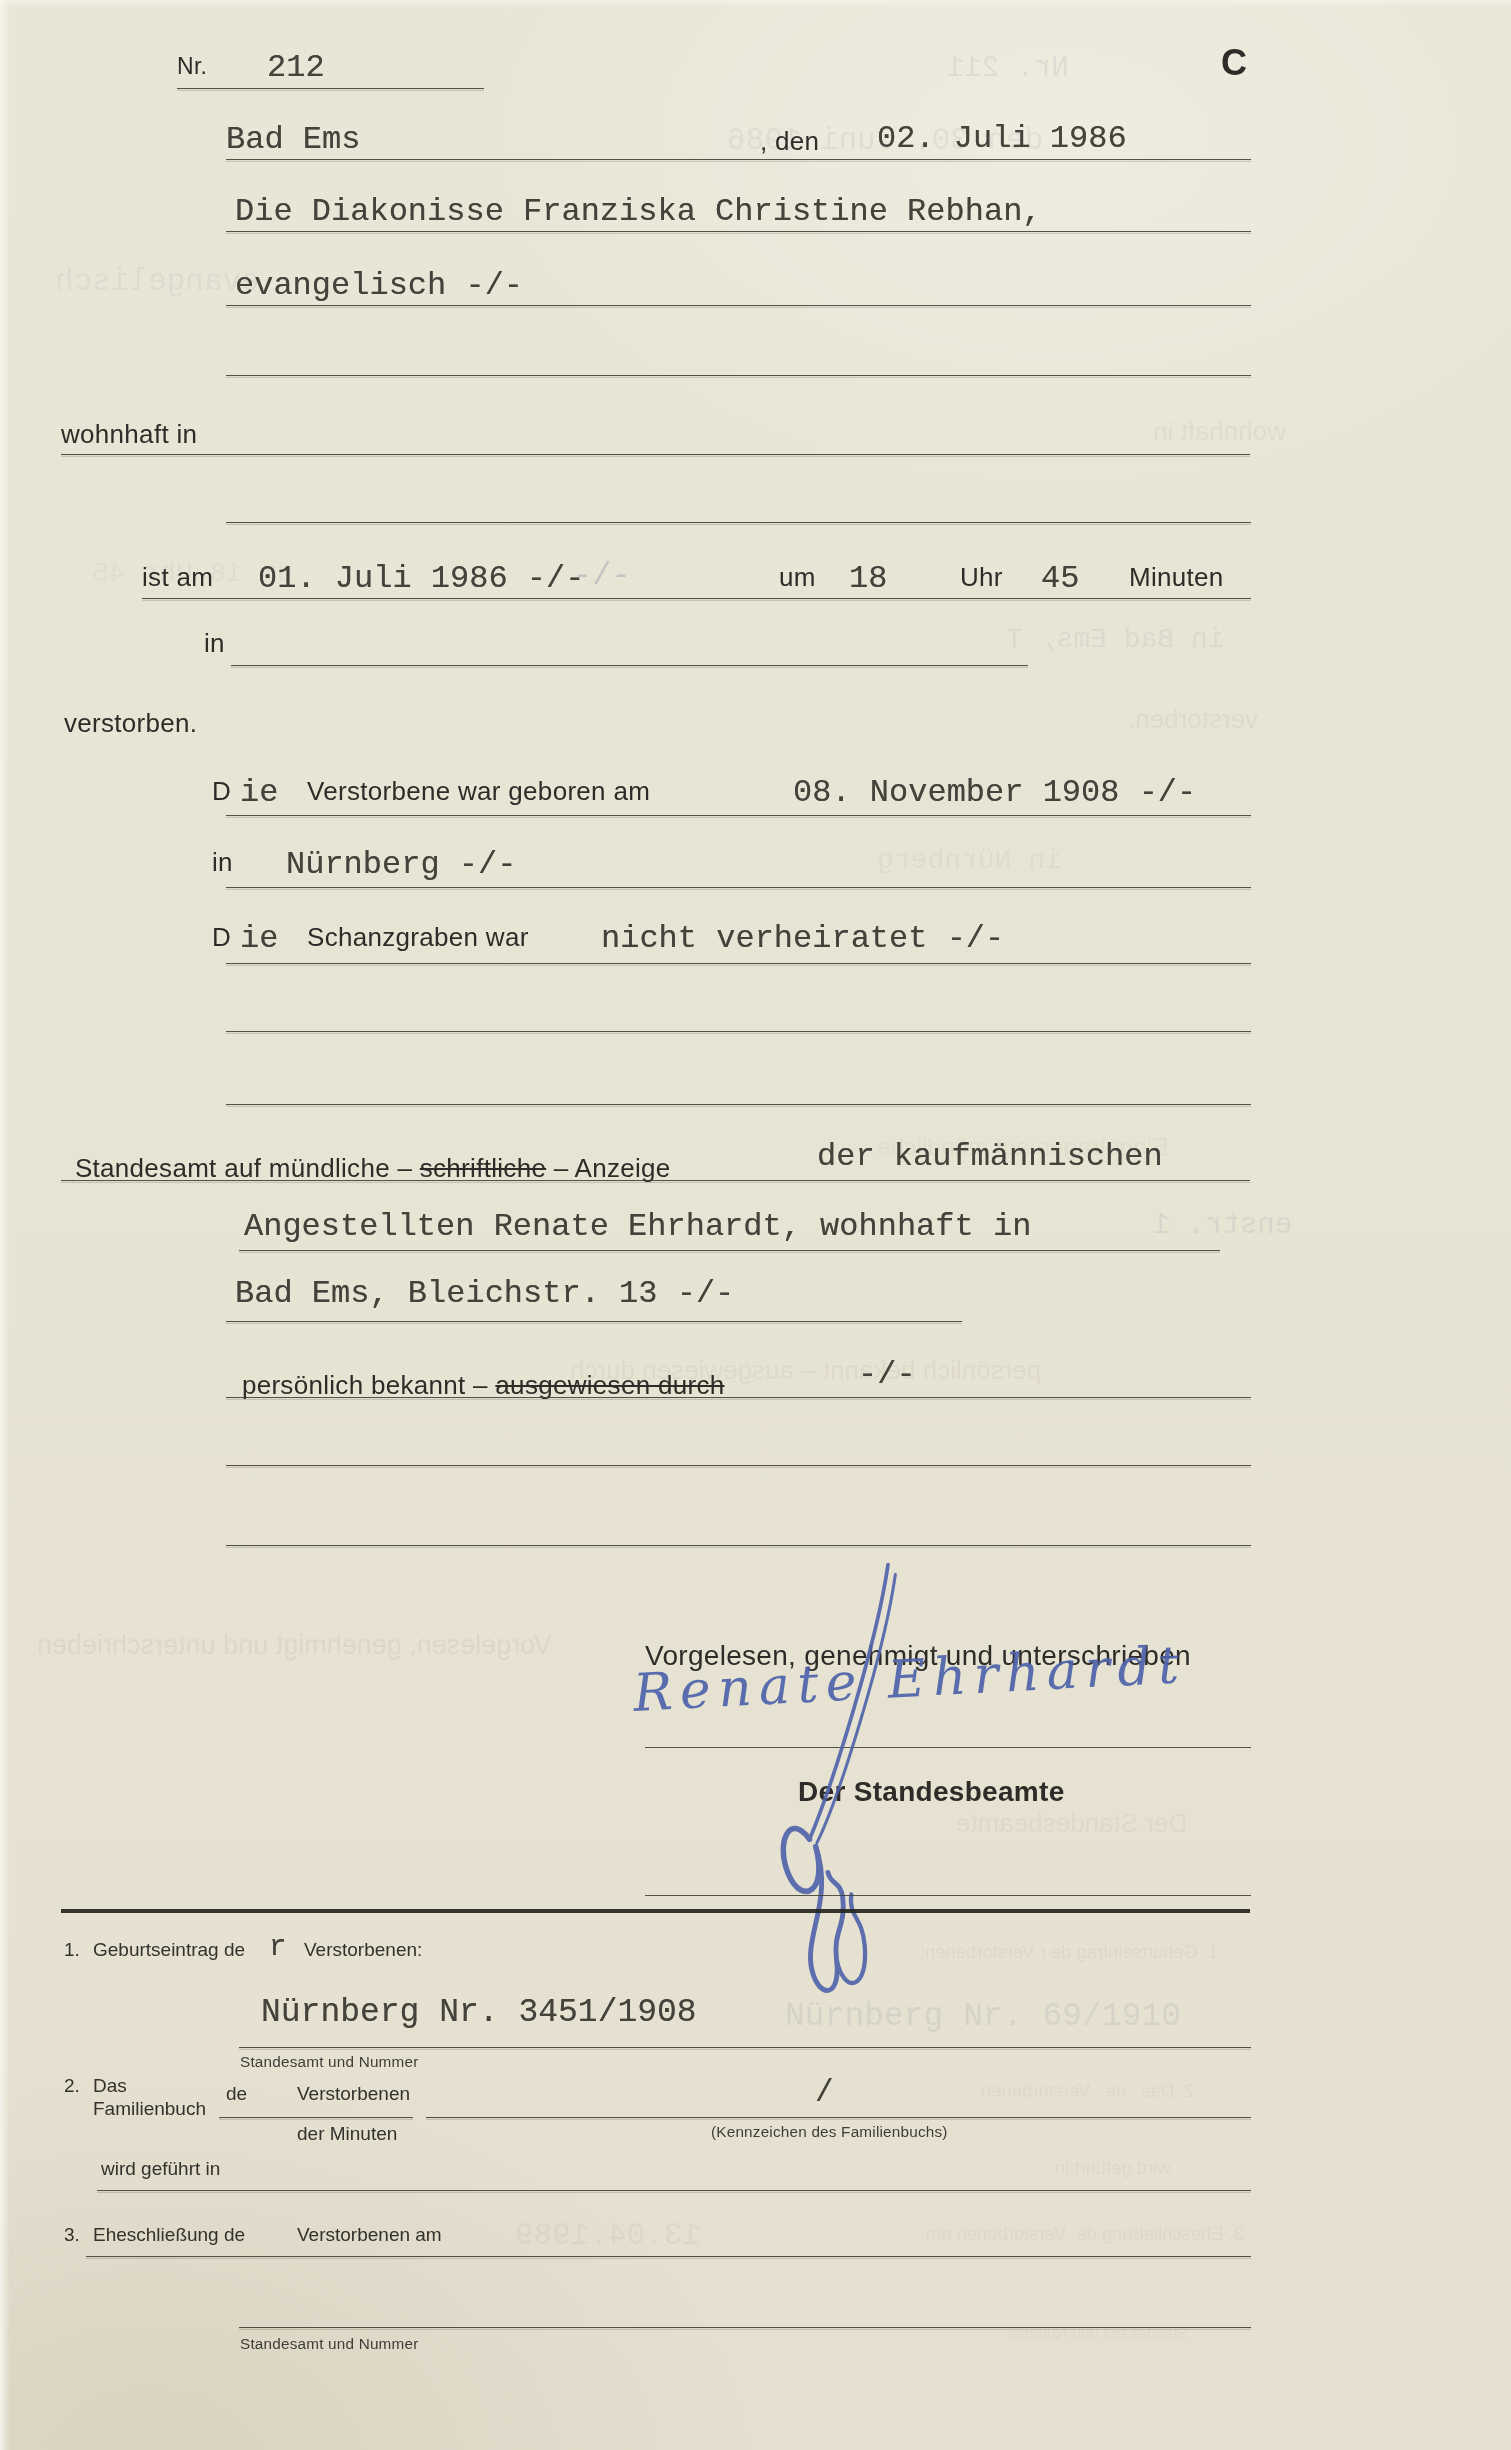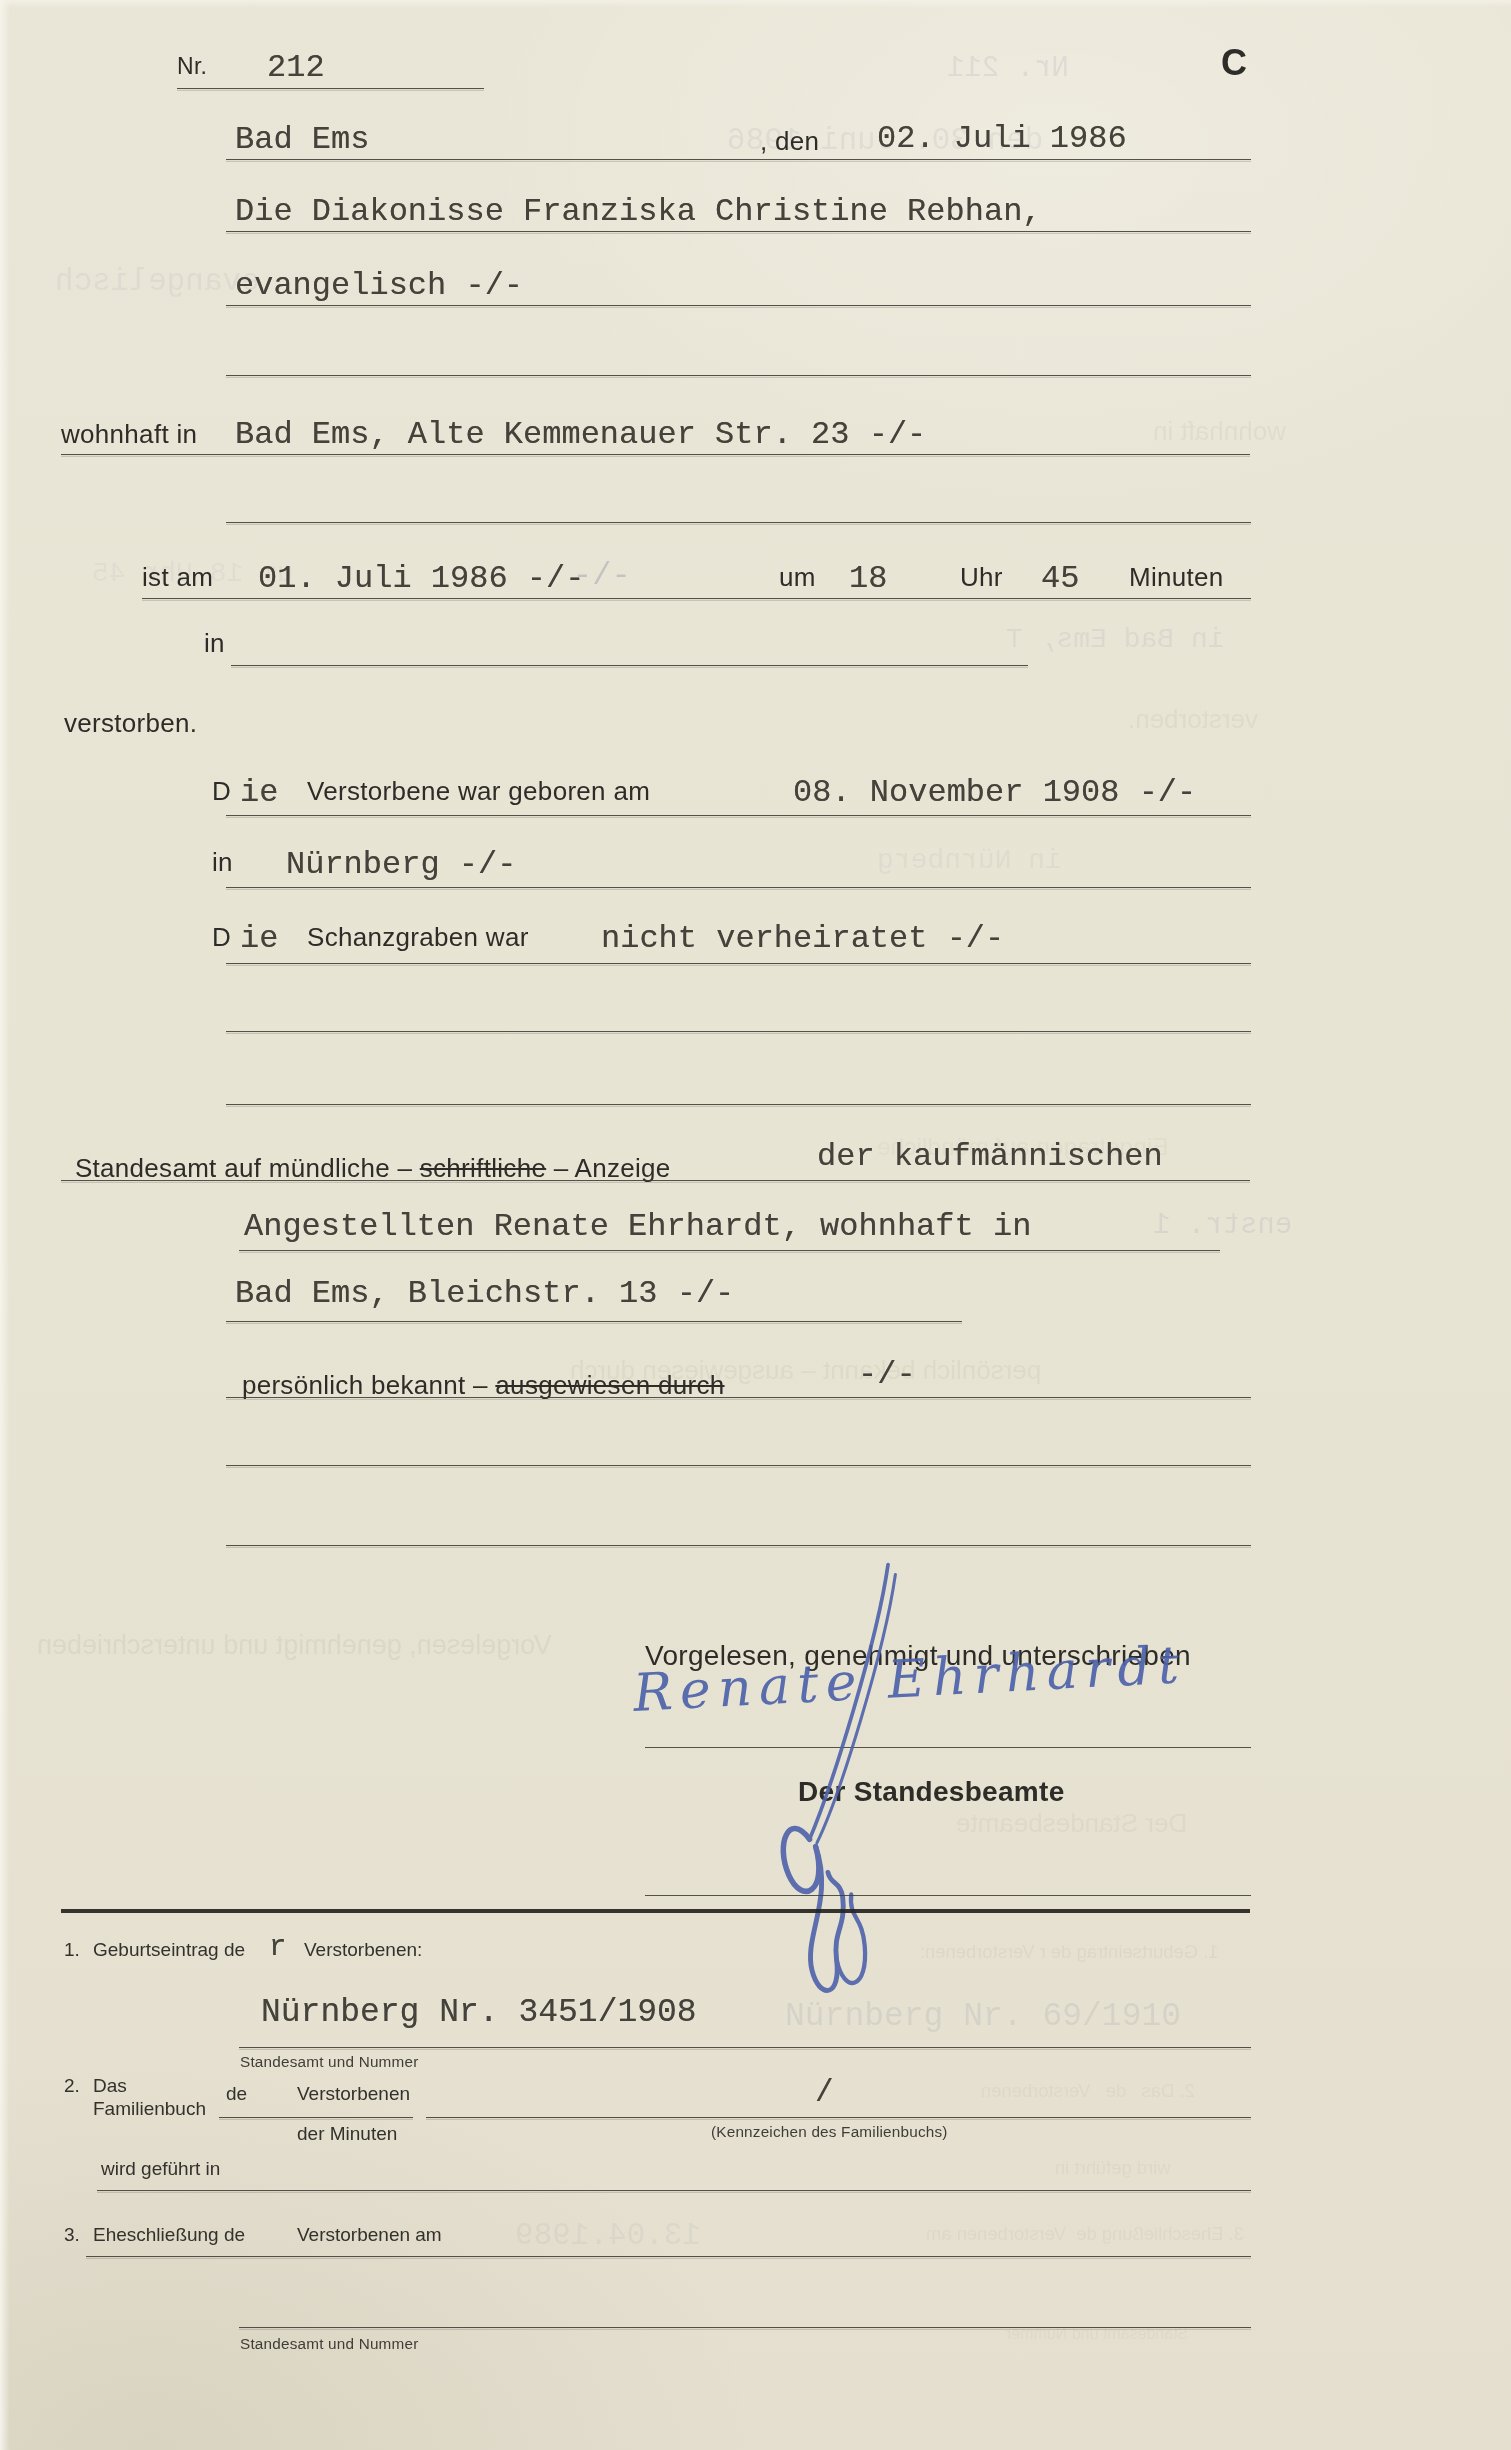"Bad Ems" span.abs { left: 235px -> 226px }
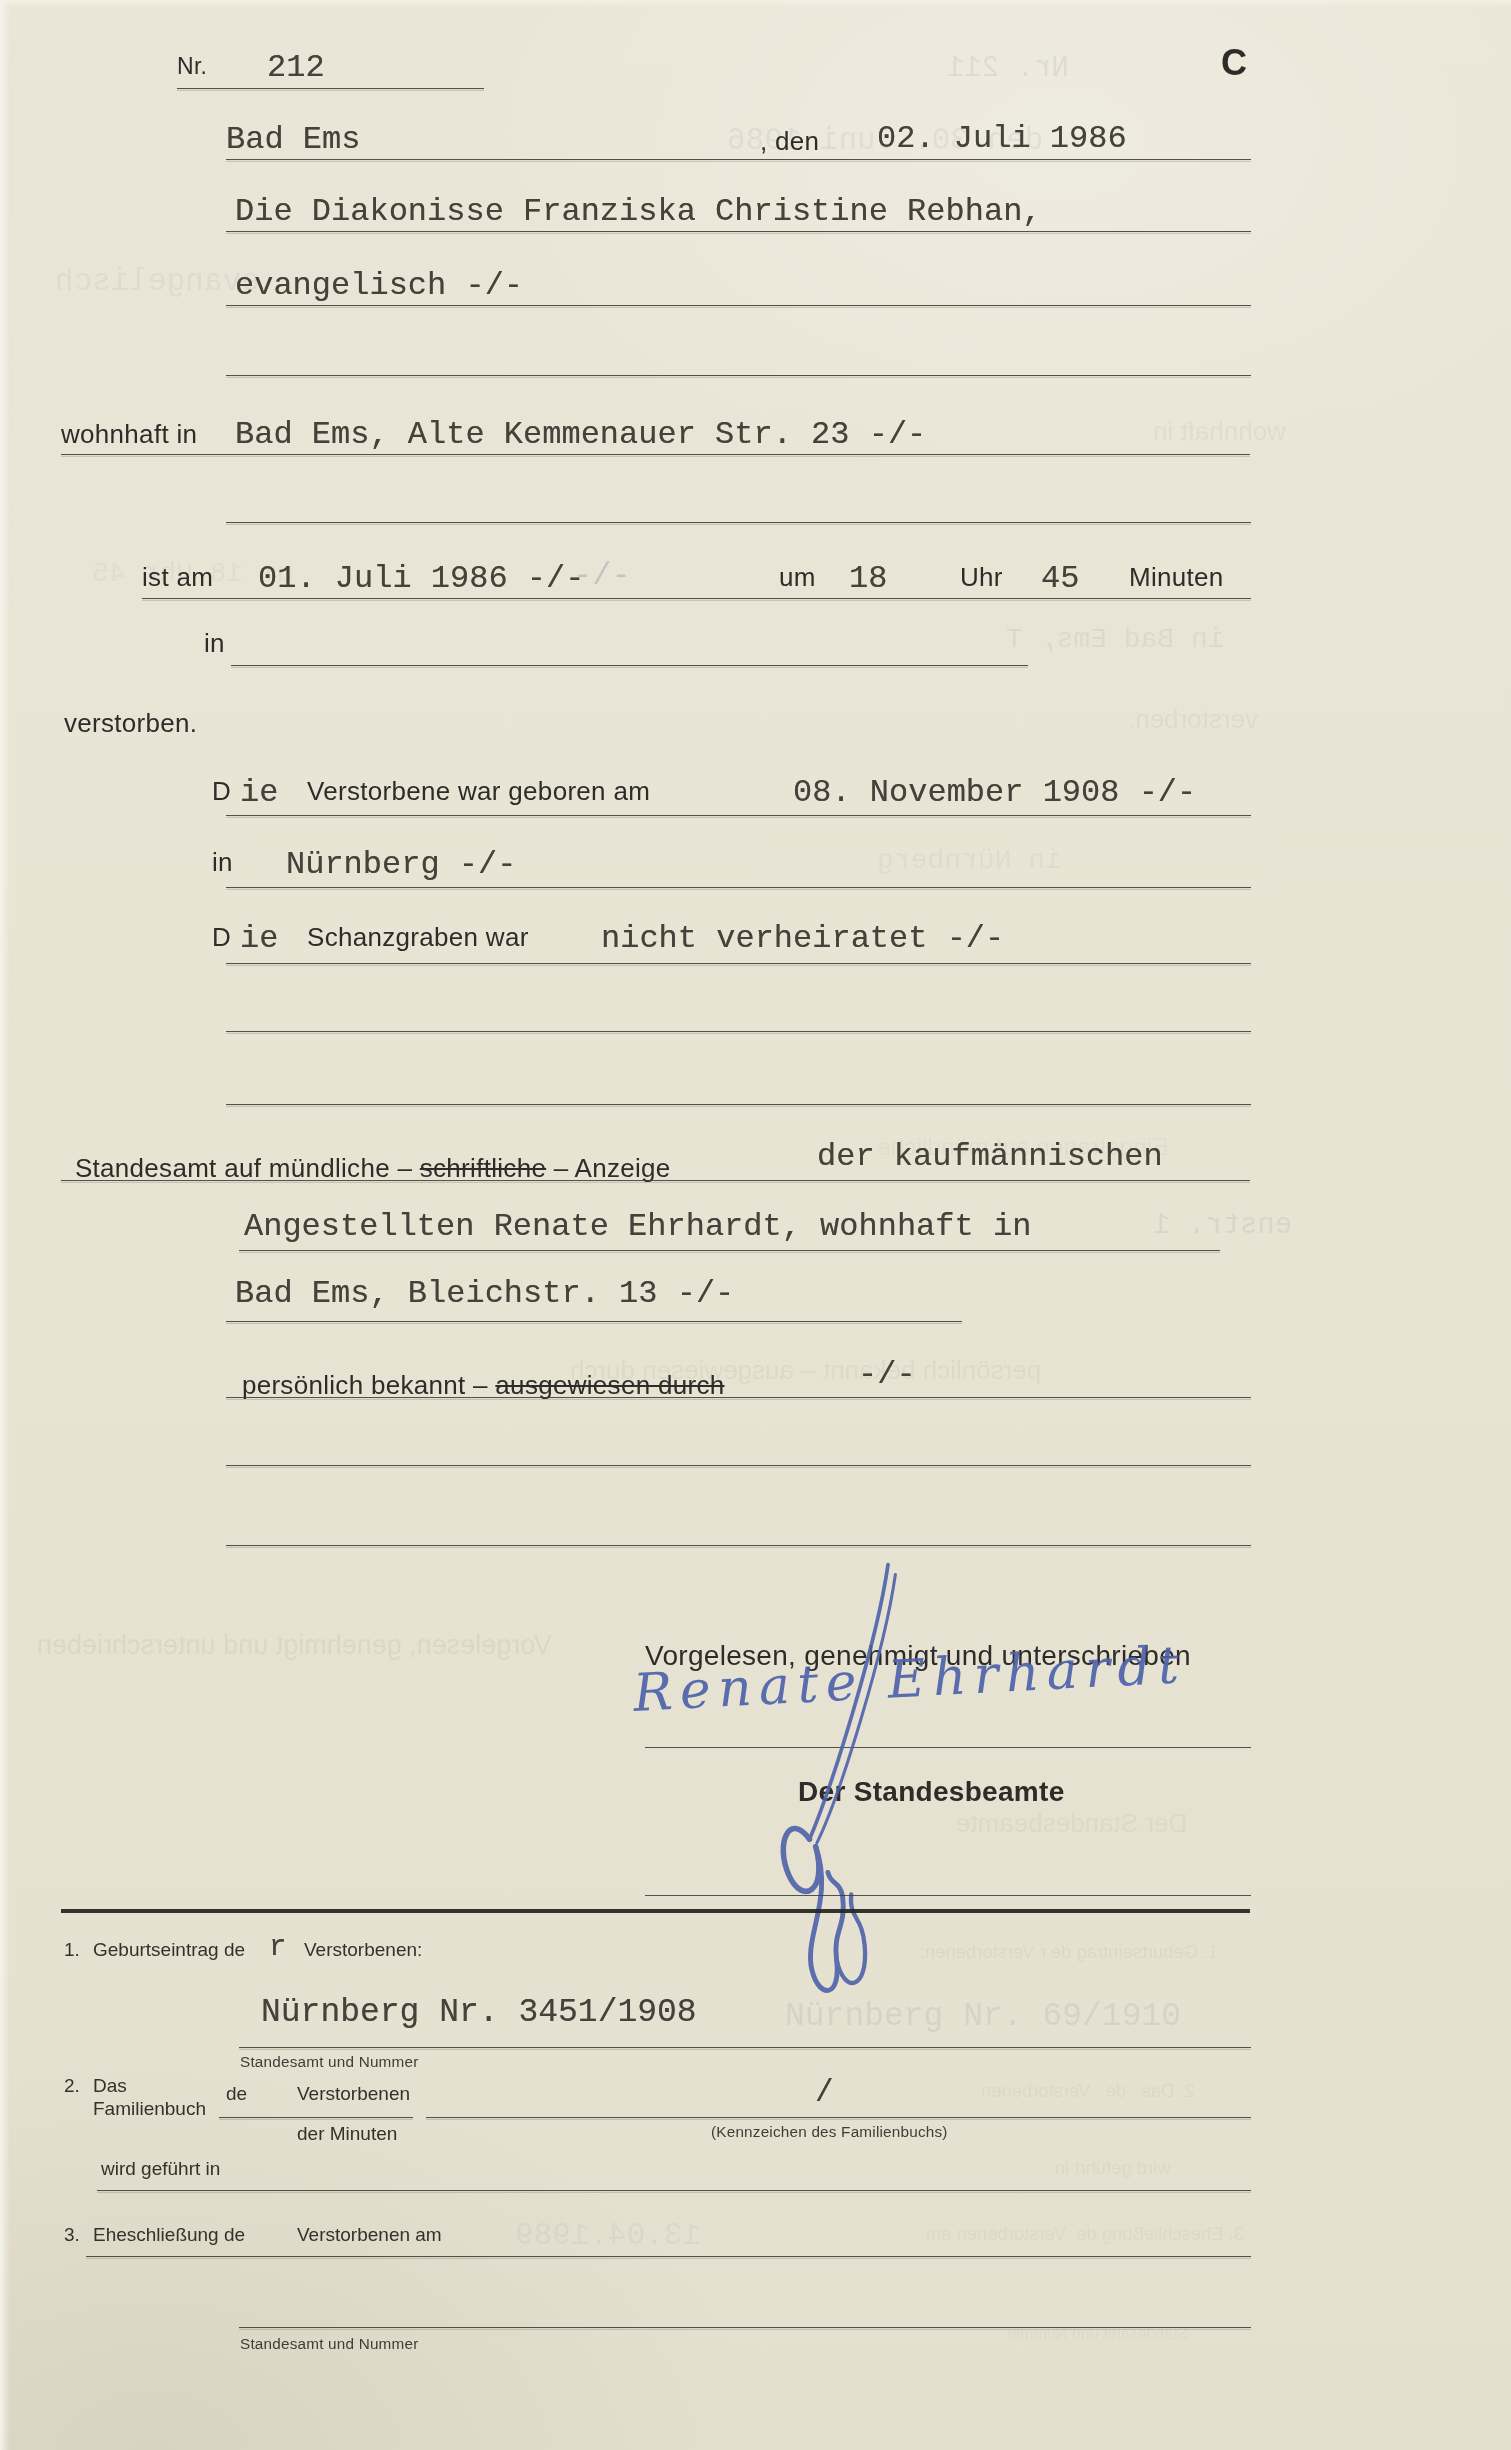"Bad Ems, Alte Kemmenauer Str." span.abs { html: <span>Bad Ems, Alte Kemmenauer Str. 23 -/-</span> -> none }
